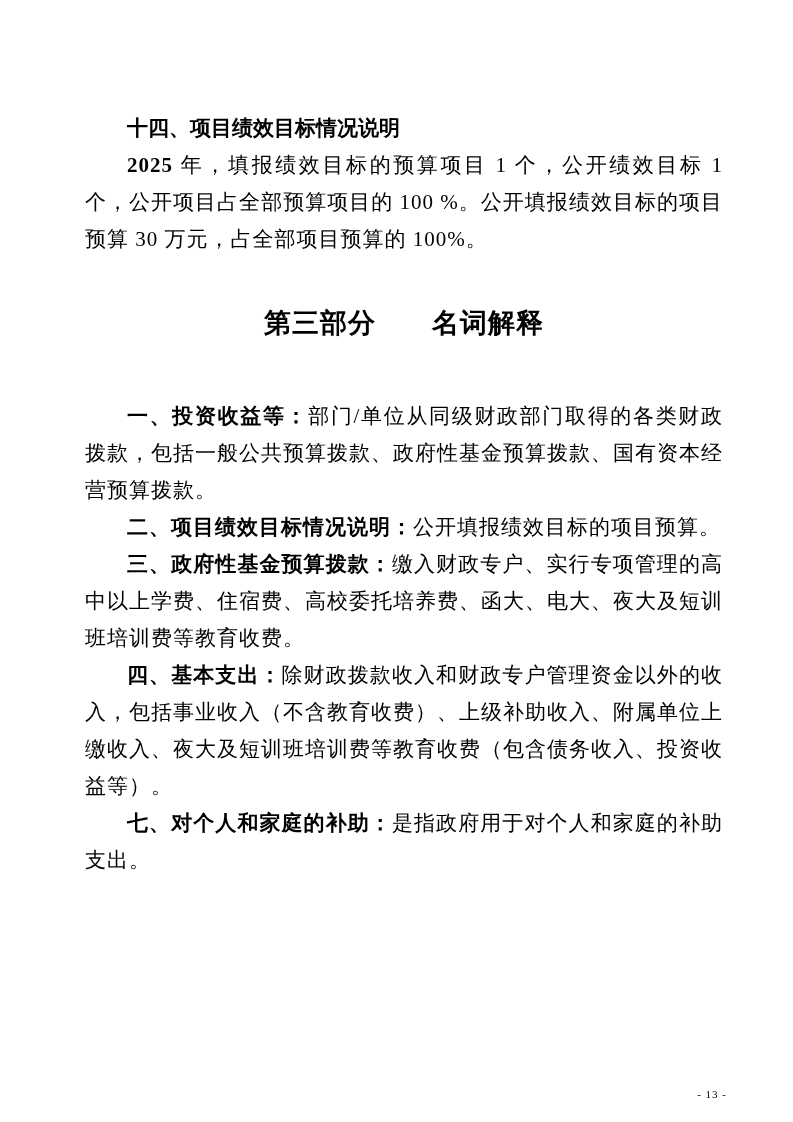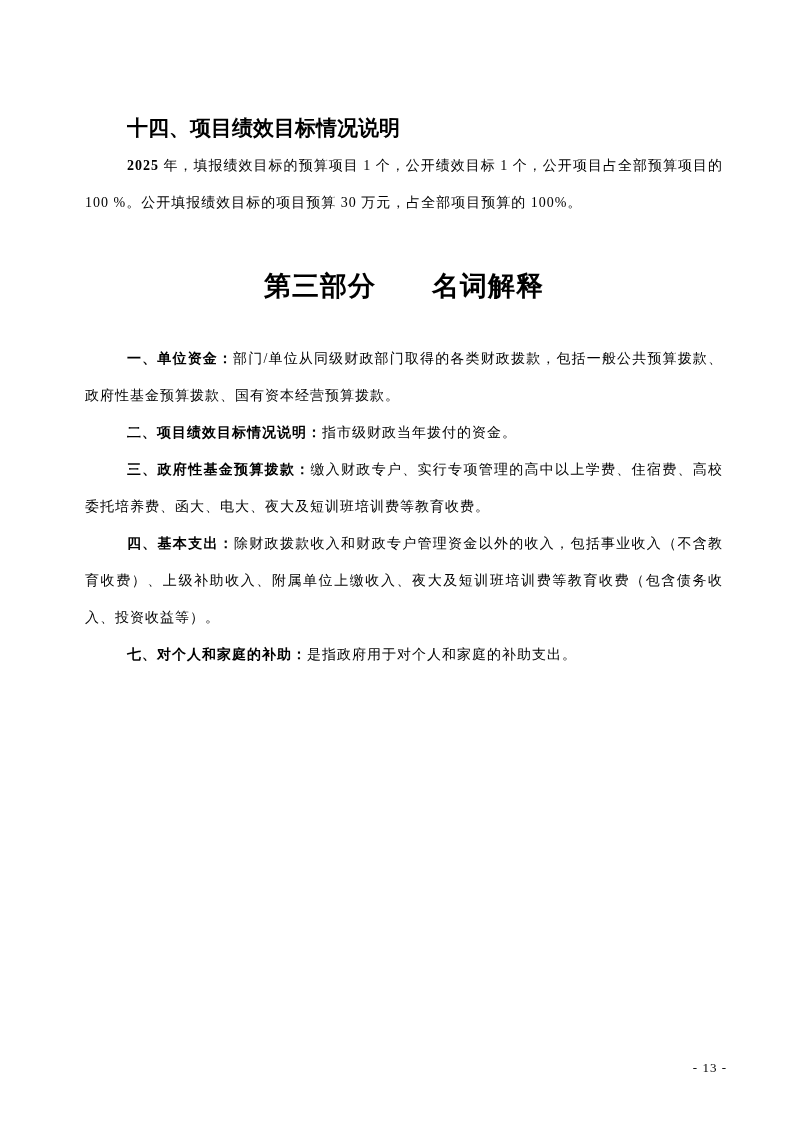"2025 年，填报绩效目标的预算项目 1 个，公开绩效目标 1" .para { font-size: 14px -> 21px }
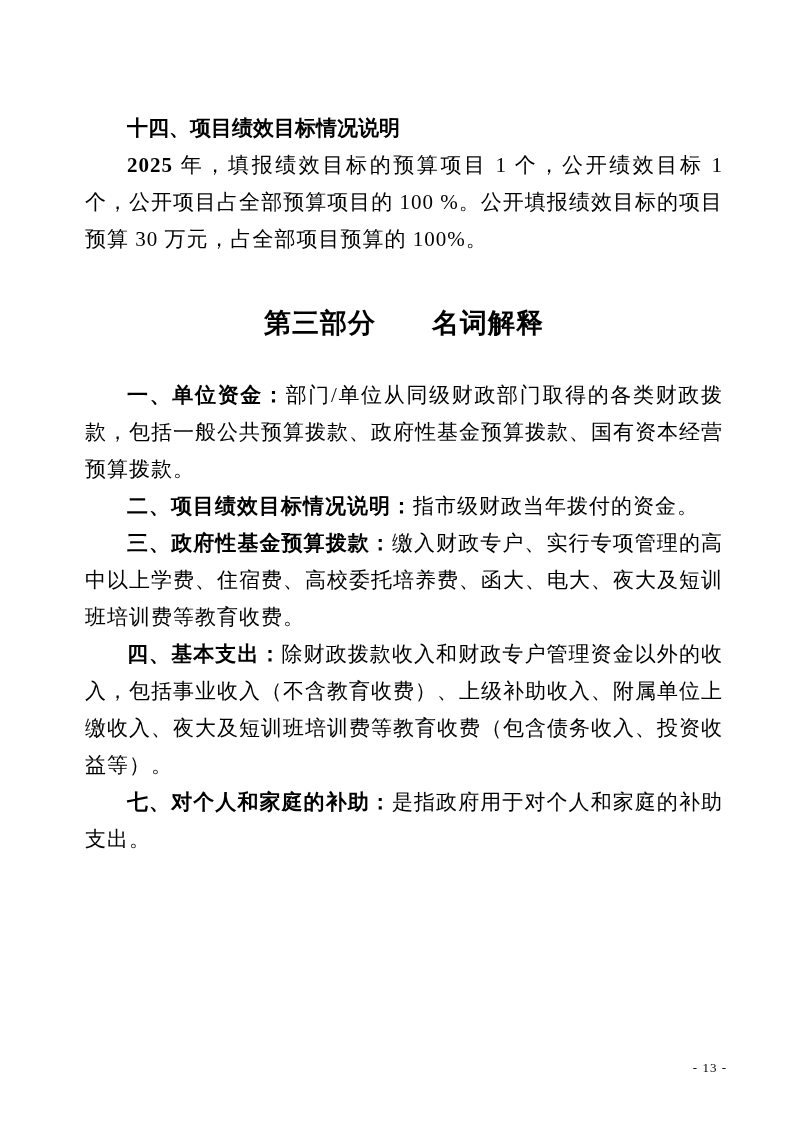"第三部分 名词解释" .part-heading { margin: 42px 0 32px 0 -> 42px 0 53px 0 }
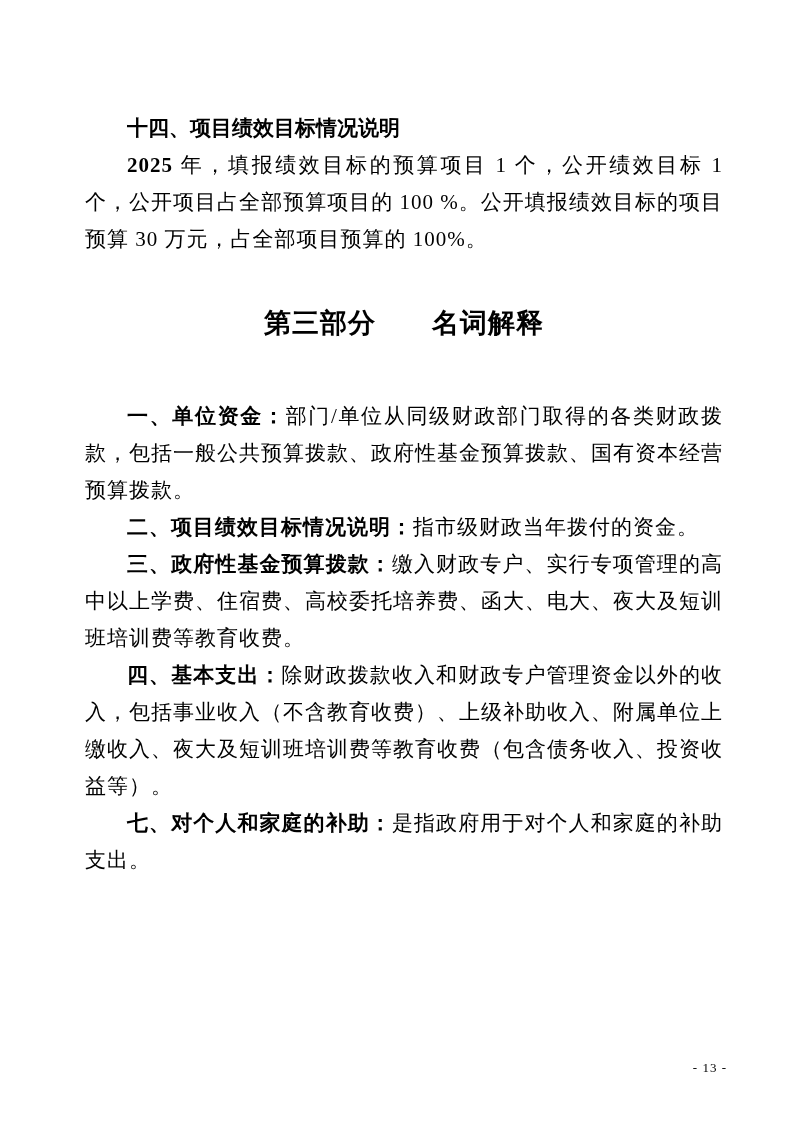"一、单位资金：" span.term-label { text: 单位资金 -> 投资收益等 }
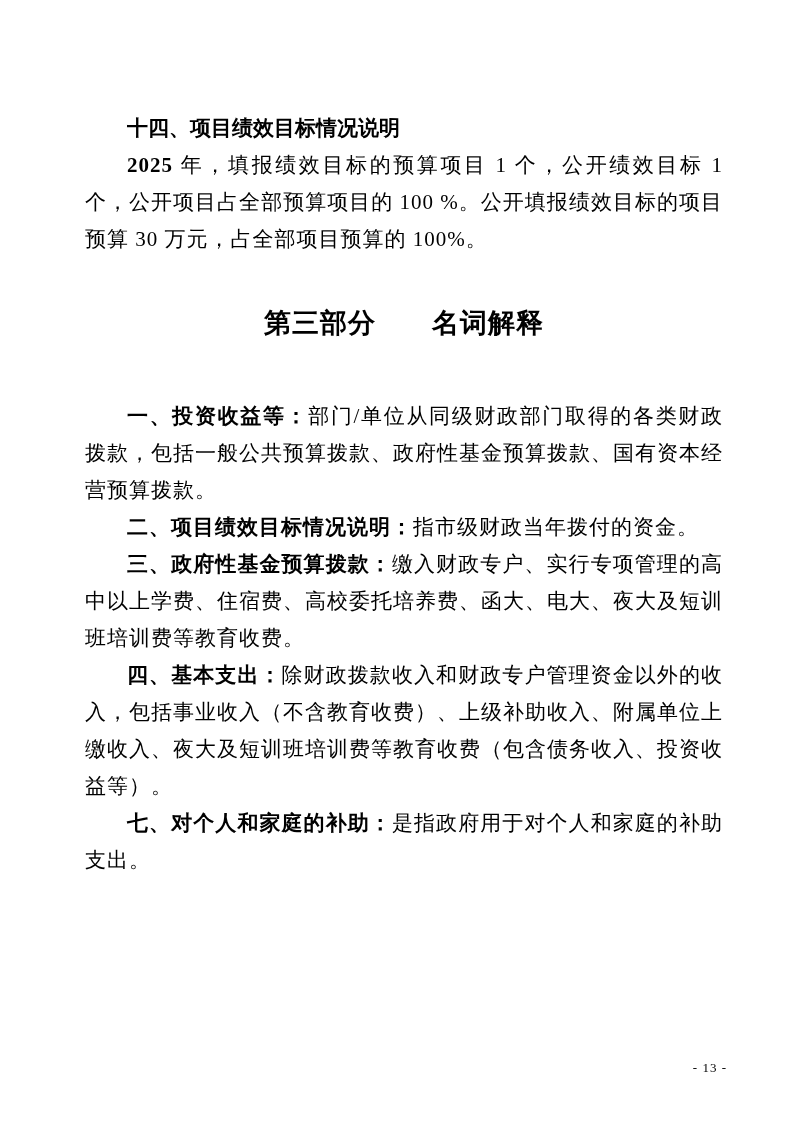"指市级财政当年拨付的资金。" span { text: 指市级财政当年拨付的资金 -> 公开填报绩效目标的项目预算 }
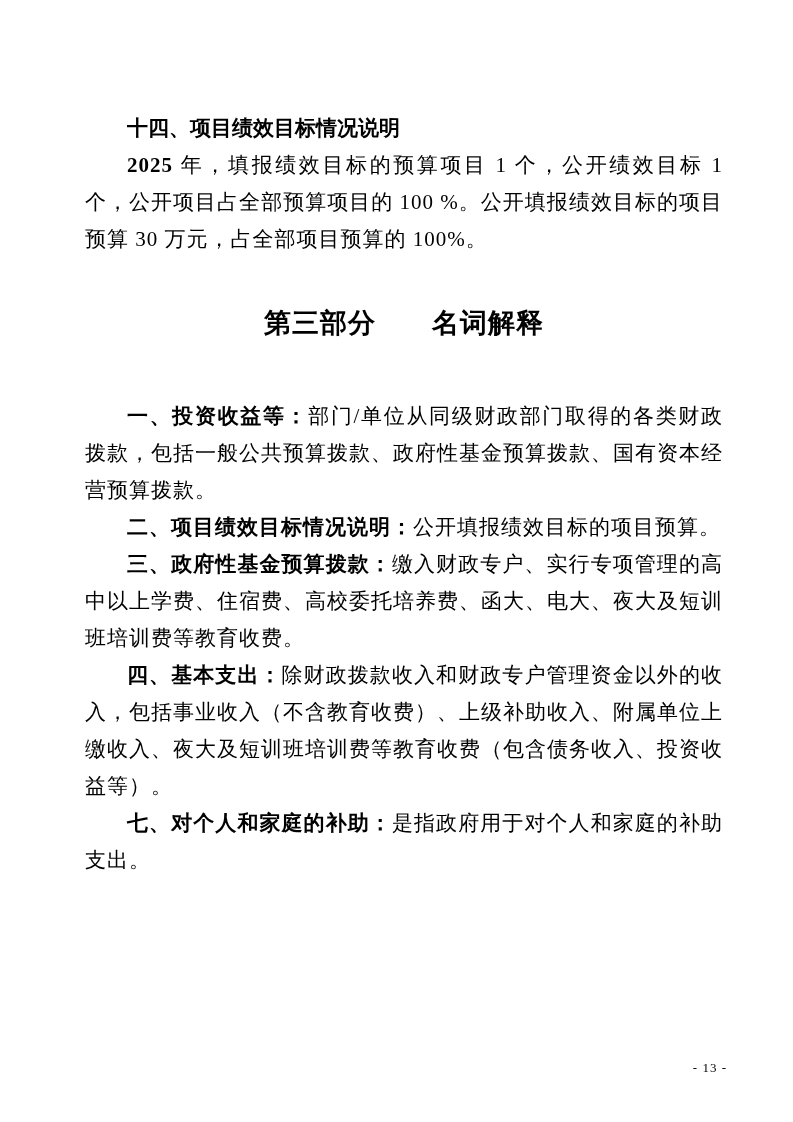"- 13 -" .page-number { font-size: 13px -> 11px; top: 1060px -> 1088px }
